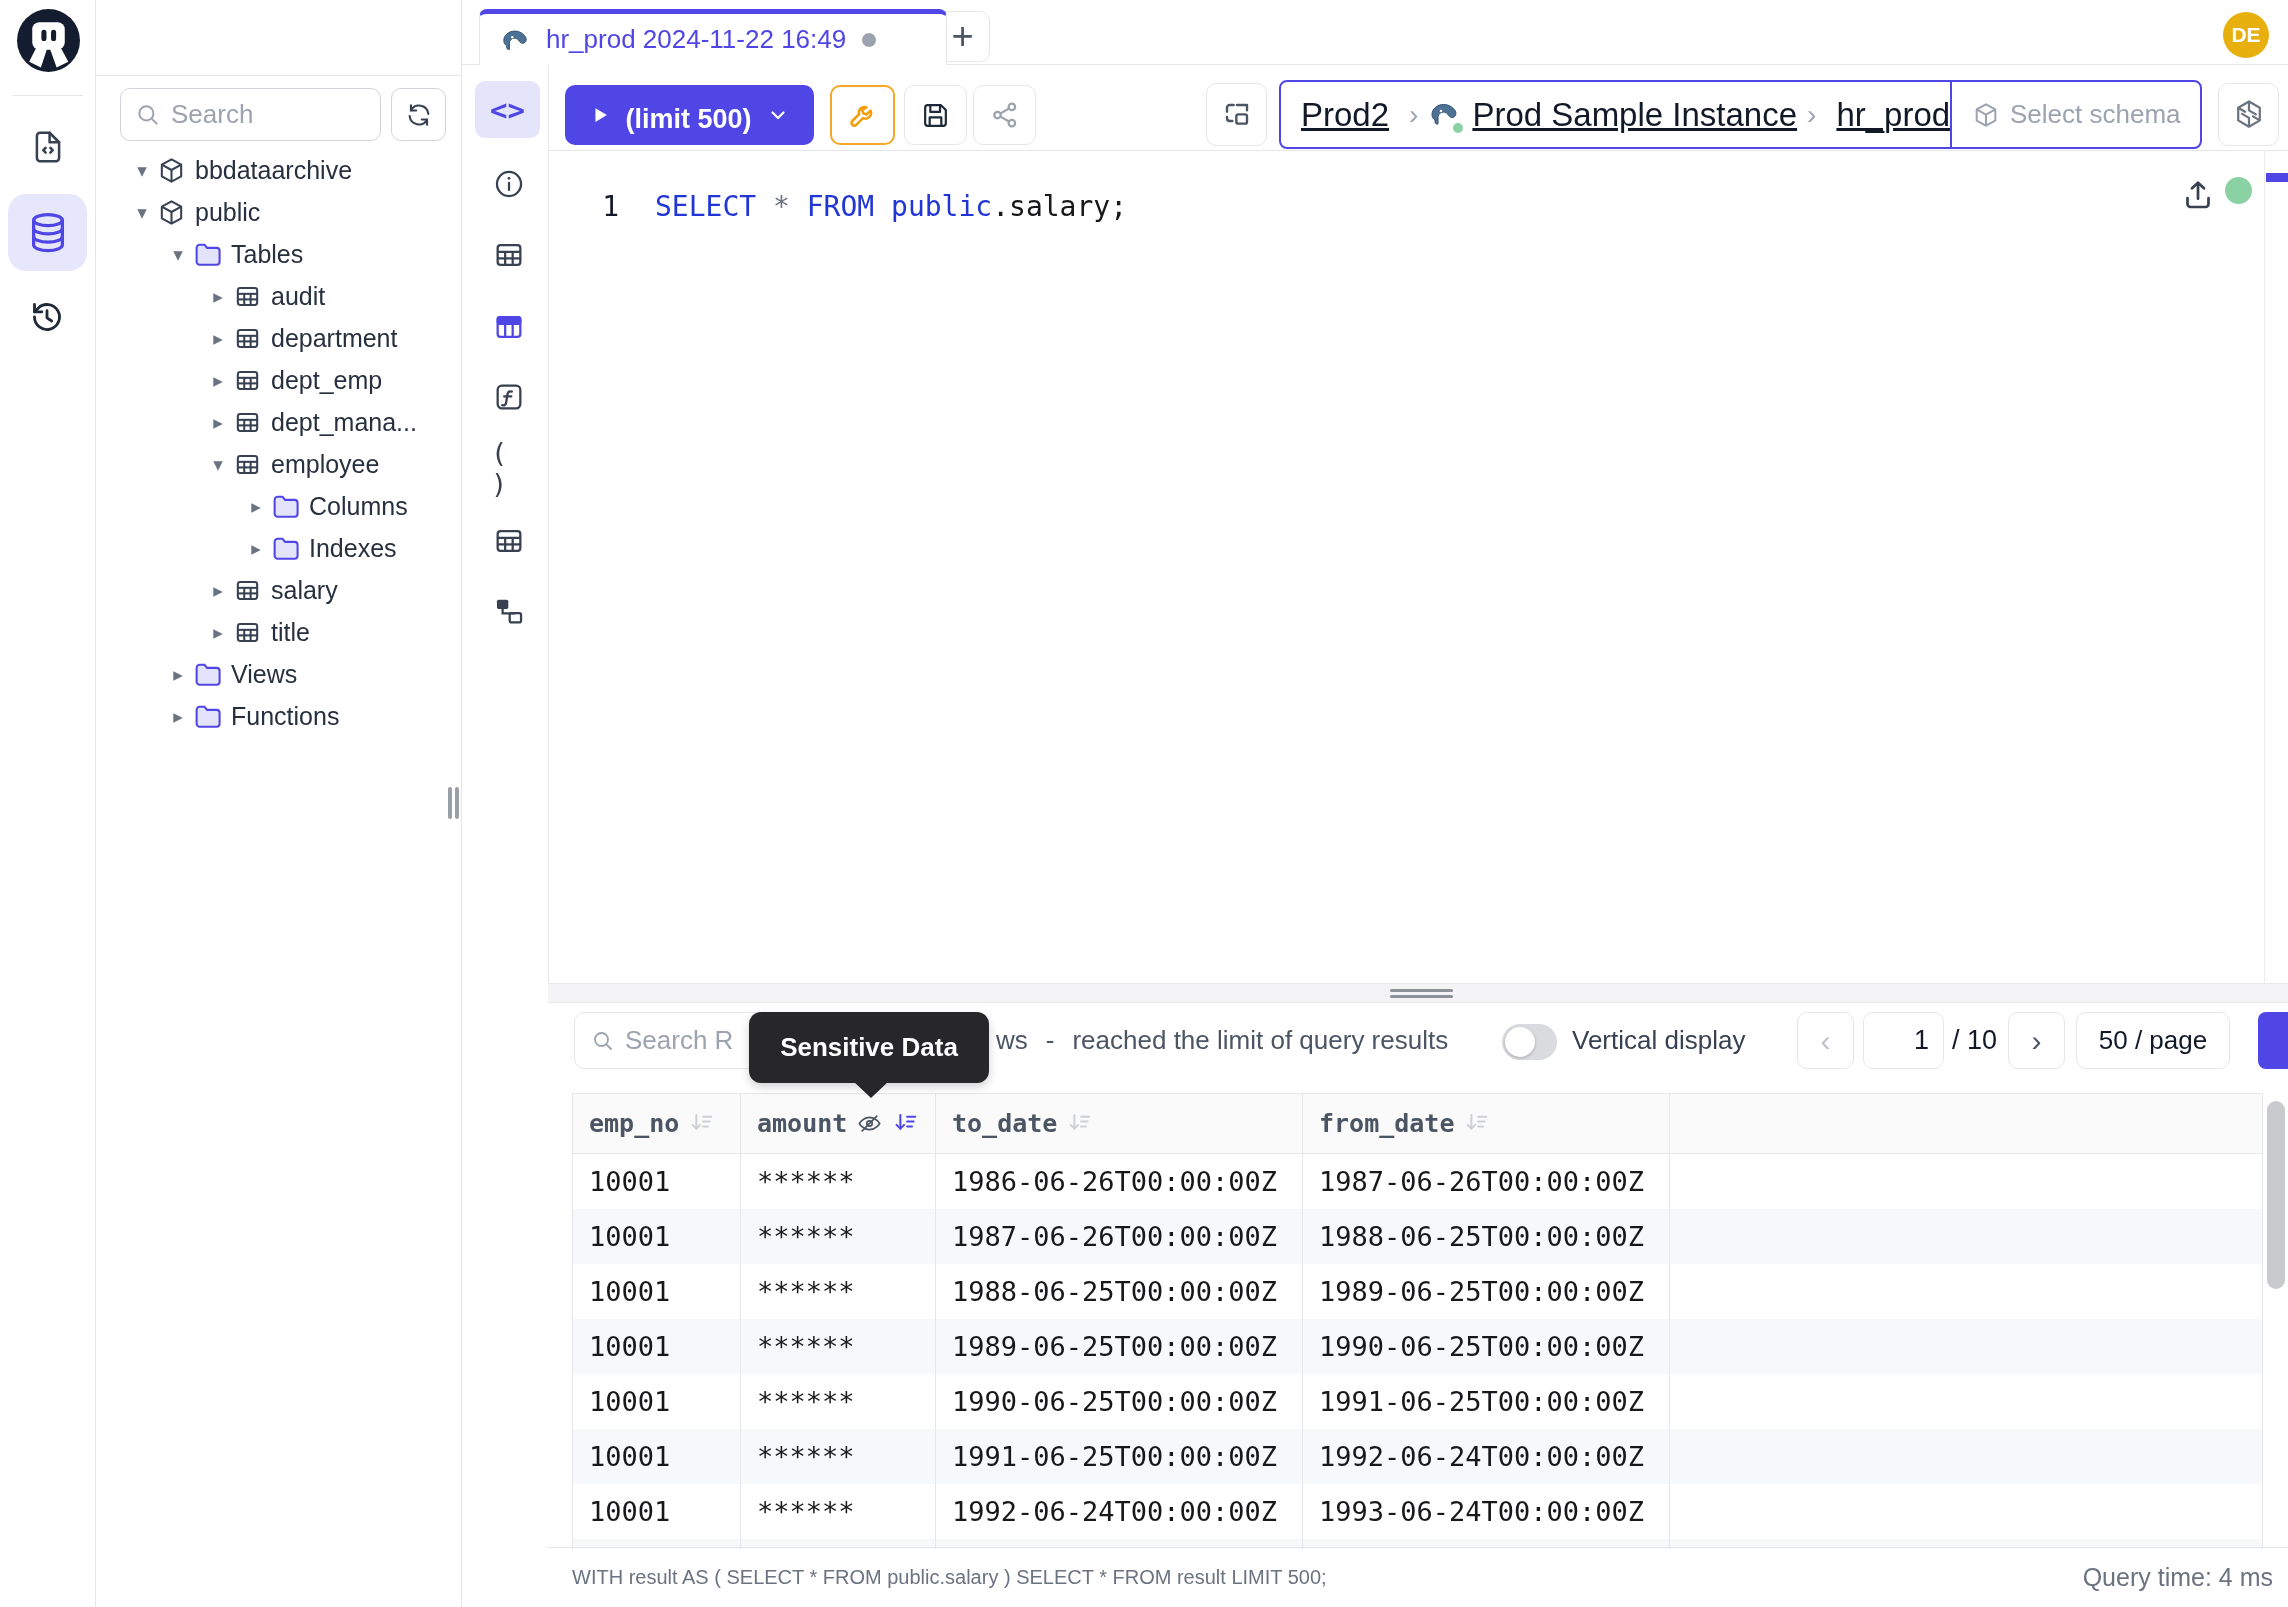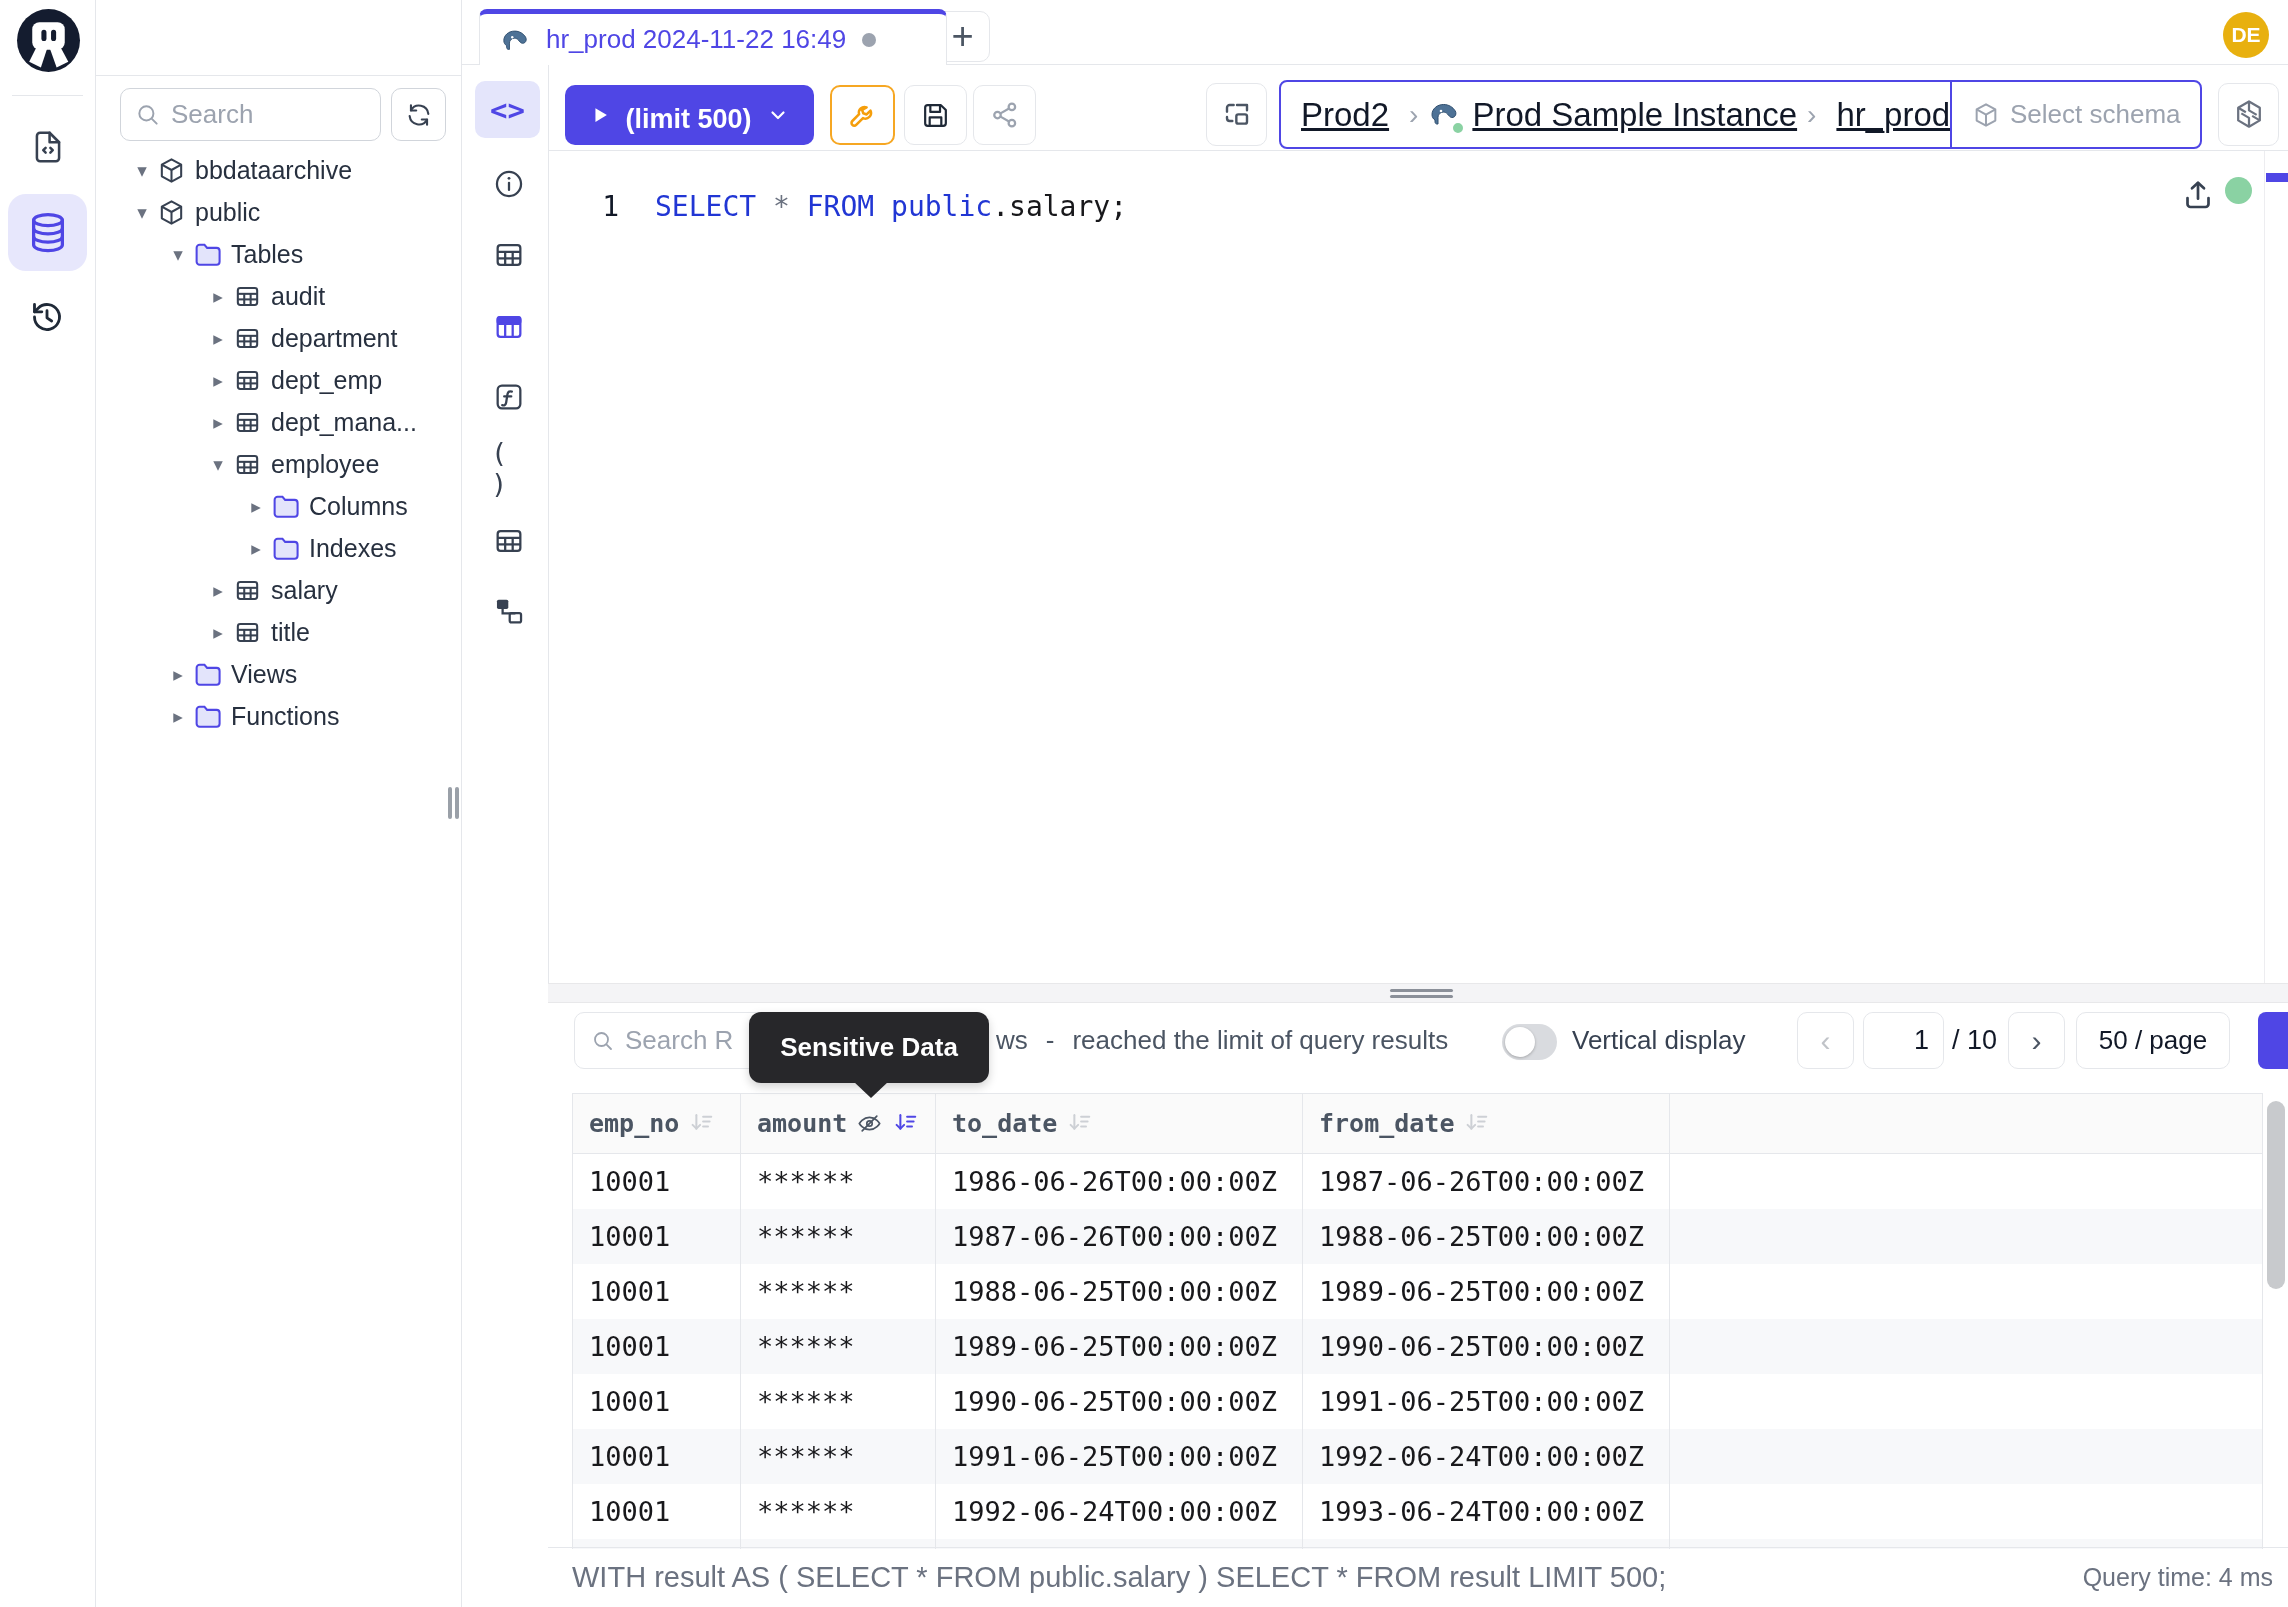"WITH result AS ( SELECT" .foot-sql { font-size: 29px -> 20px }
